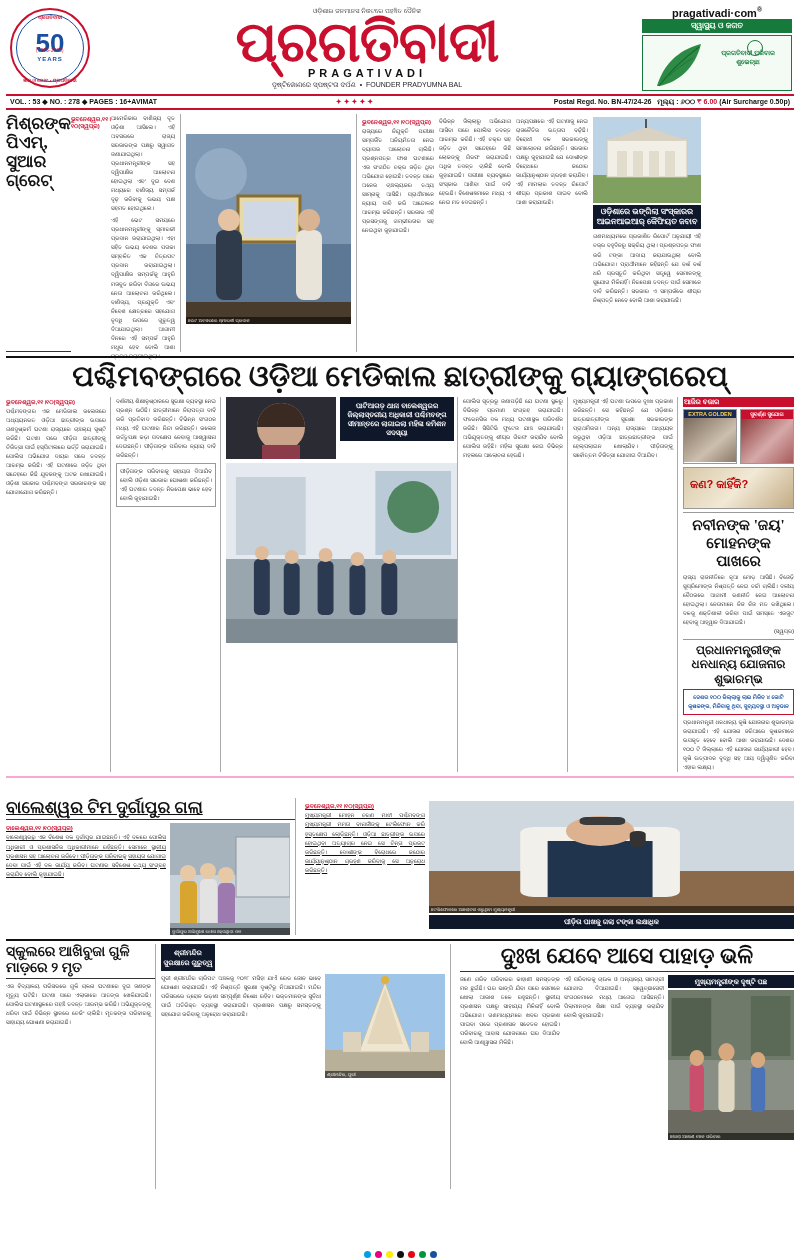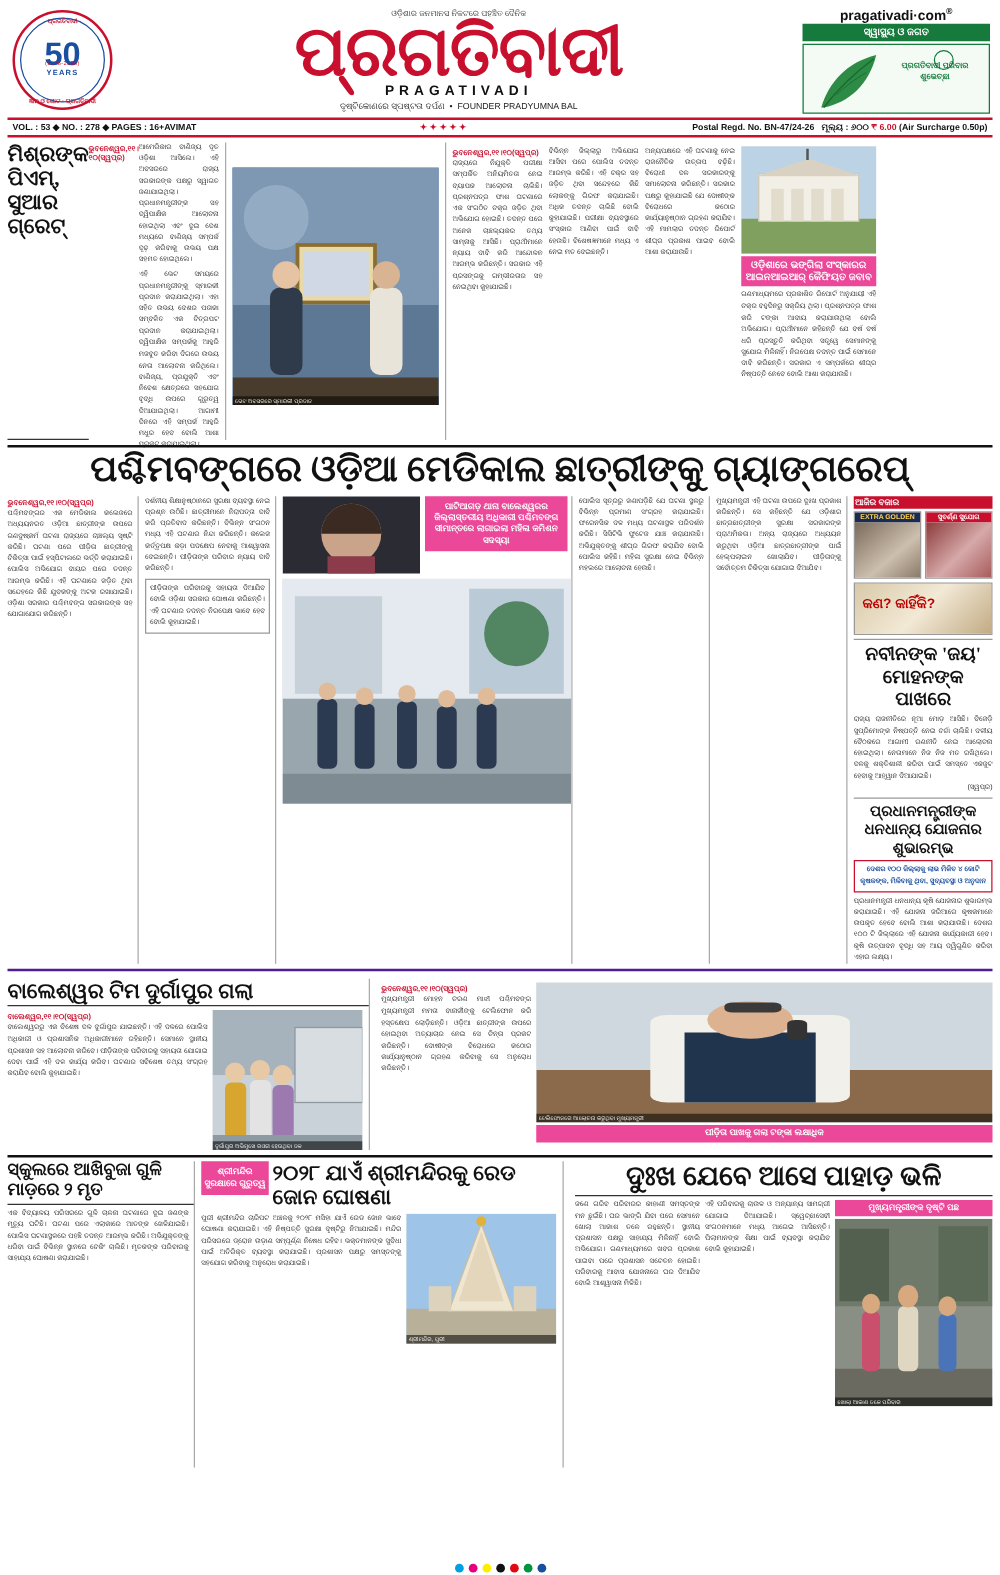"ଓଡ଼ିଶାରେ ଭଙ୍ଗିଲା ସଂସ୍କାରର ଆଇନଆଇଆର୍‌" .kicker { background: #ec4899 -> #0f172a }
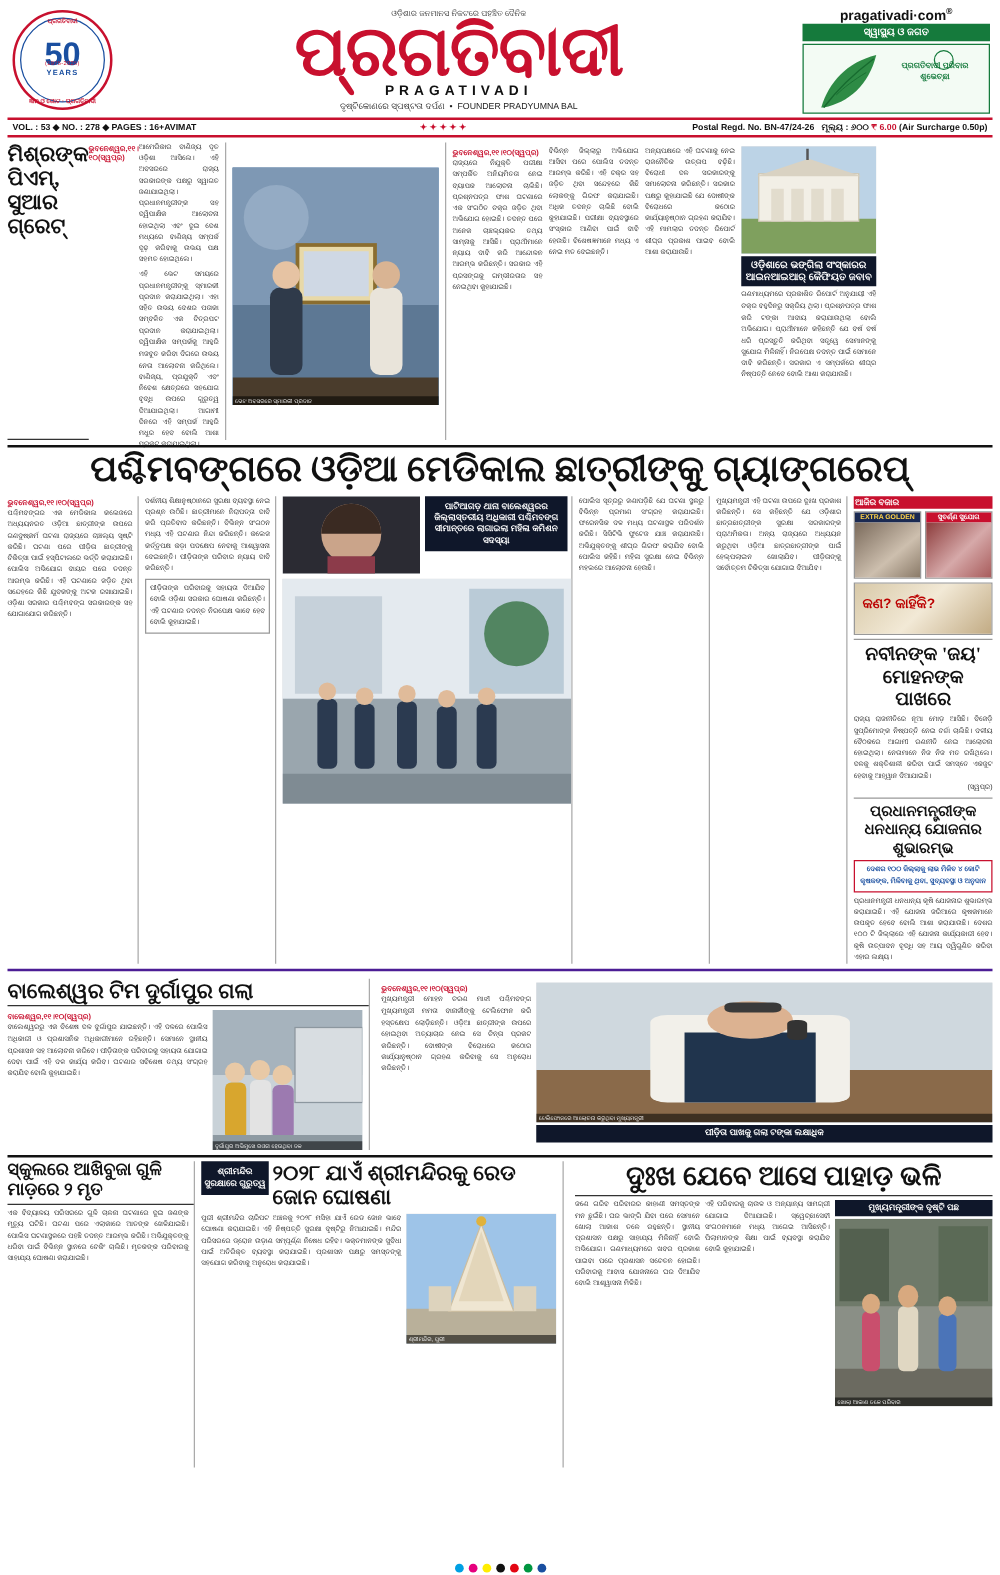"ବାଲେଶ୍ୱର ଟିମ ଦୁର୍ଗାପୁର ଗଲା" div.cols { border-top: 2px solid #4c1d95 -> 2px solid #f9a8d4; padding-top: 6px -> 20px; text-decoration: none -> underline }
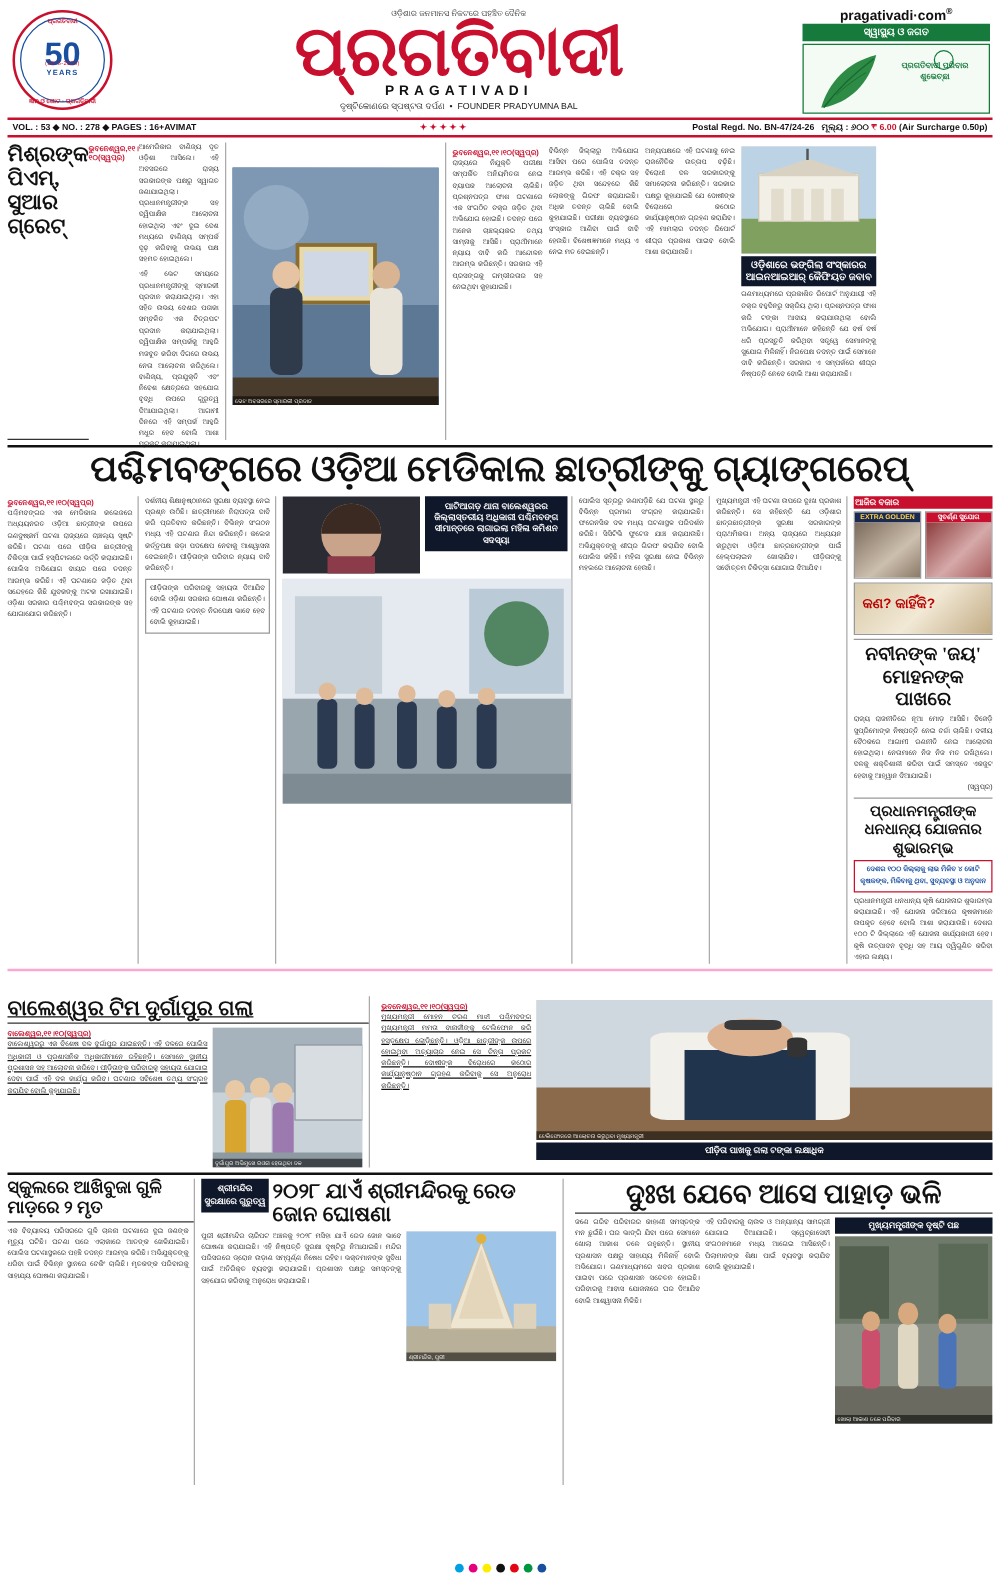"୨୦୨୮ ଯାଏଁ ଶ୍ରୀମନ୍ଦିରକୁ ରେଡ ଜୋନ" div.headline { html: <div>୨୦୨୮ ଯାଏଁ ଶ୍ରୀମନ୍ଦିରକୁ ରେଡ ଜୋନ ଘୋଷଣା</div> -> none }
